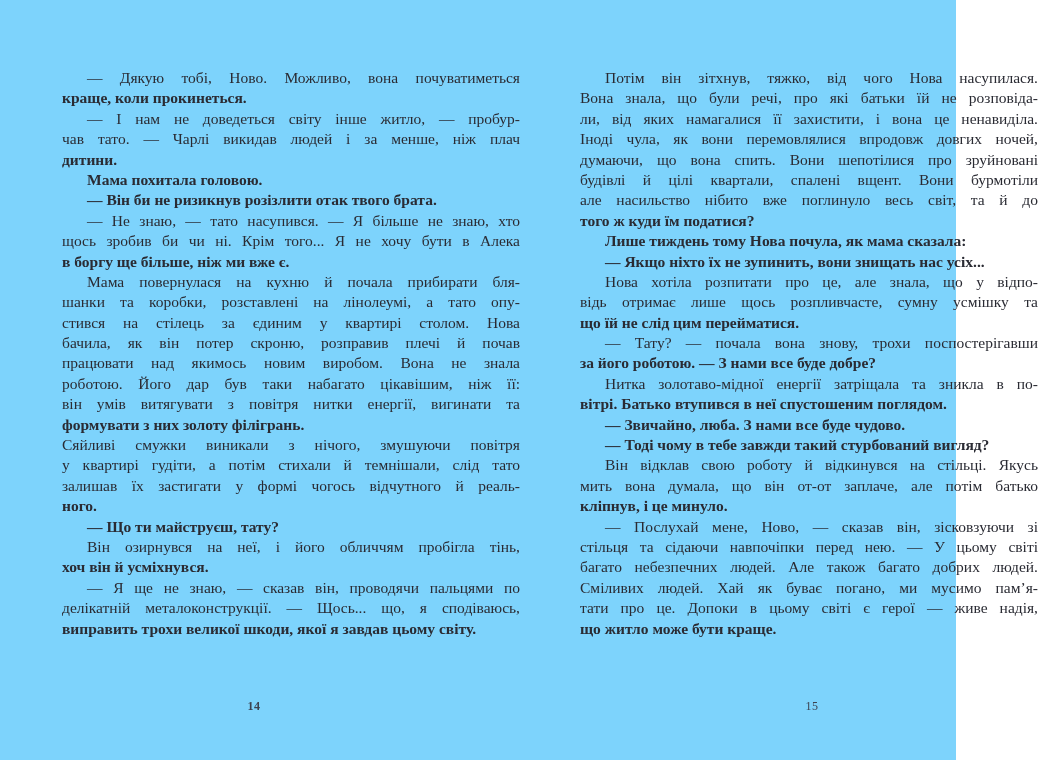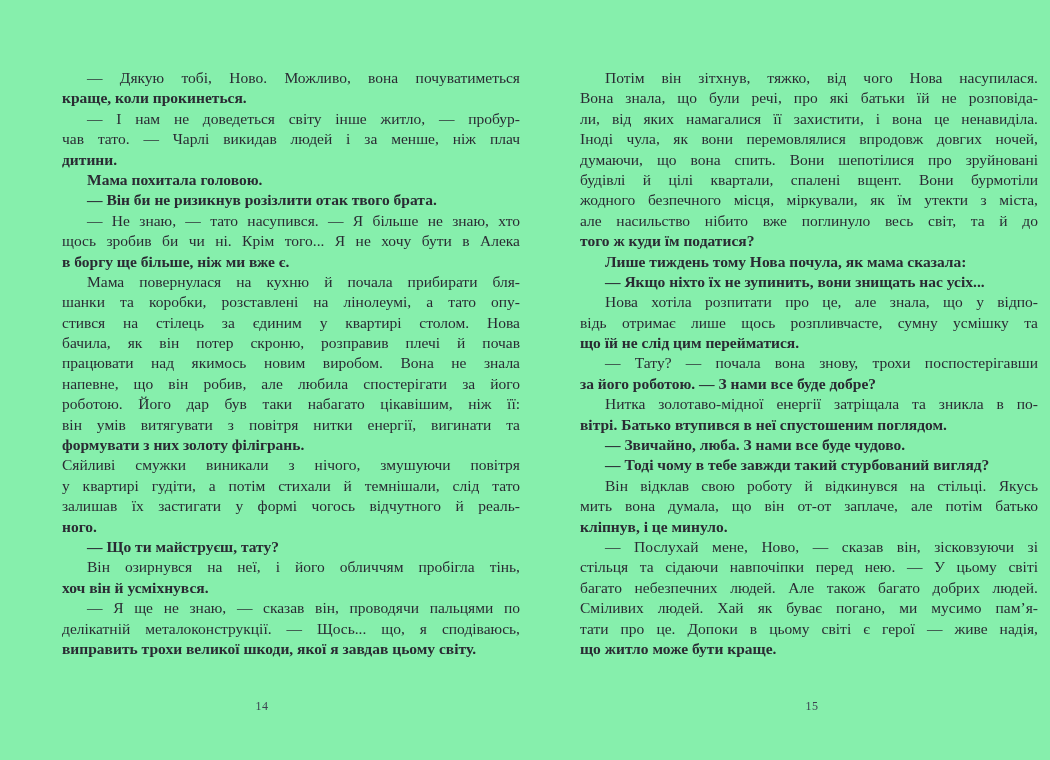"— Дякую тобі, Ново. Можливо," .spread { background: #86efac -> #7dd3fc; width: 1050px -> 956px }
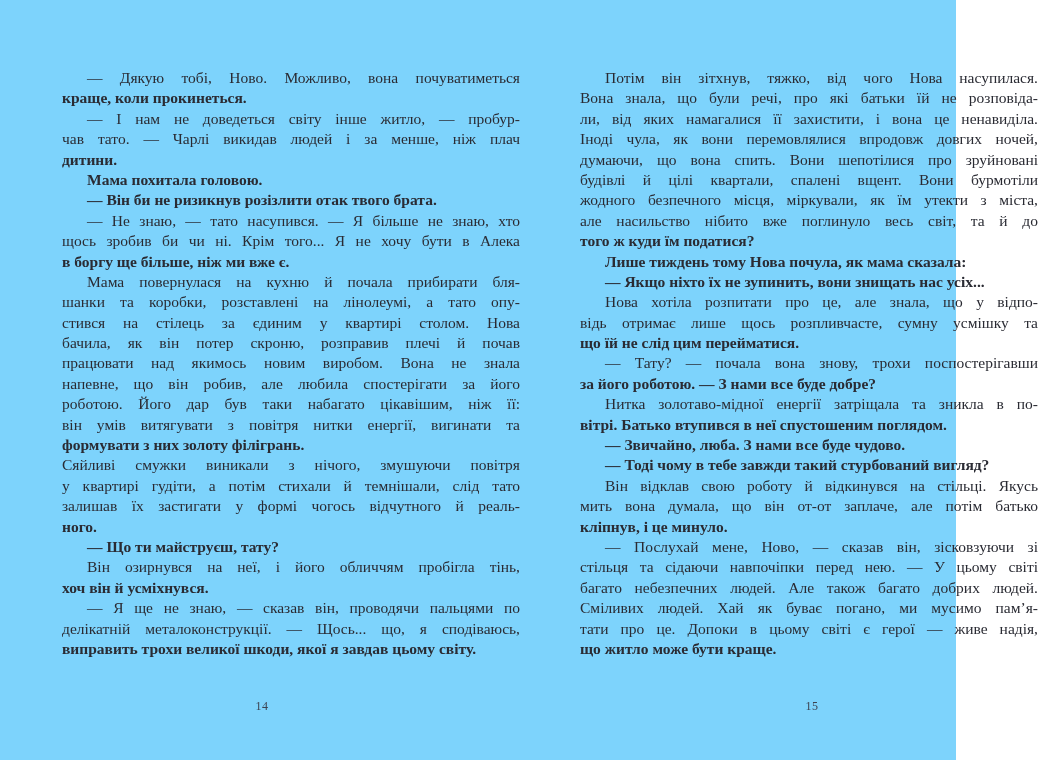"жодного безпечного місця, міркували, як" div.line { html: <div>жодного безпечного місця, міркували, як їм утекти з міста,</div> -> none }
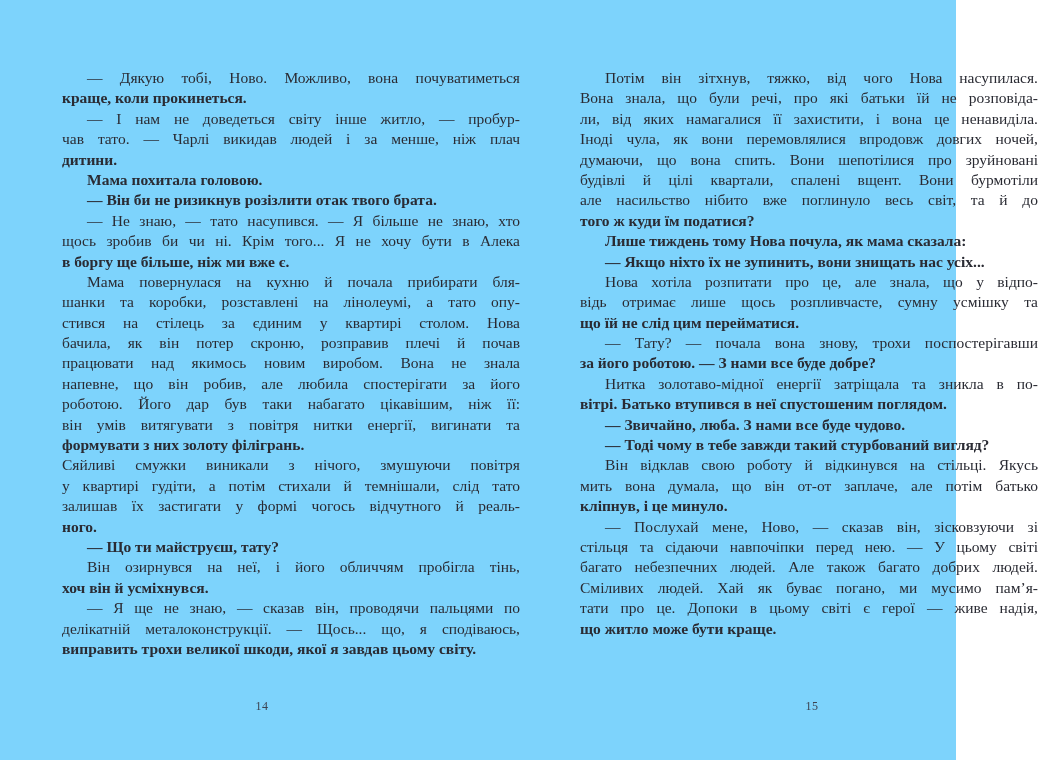"напевне, що він робив, але" div.line { html: <div>напевне, що він робив, але любила спостерігати за його</div> -> none }
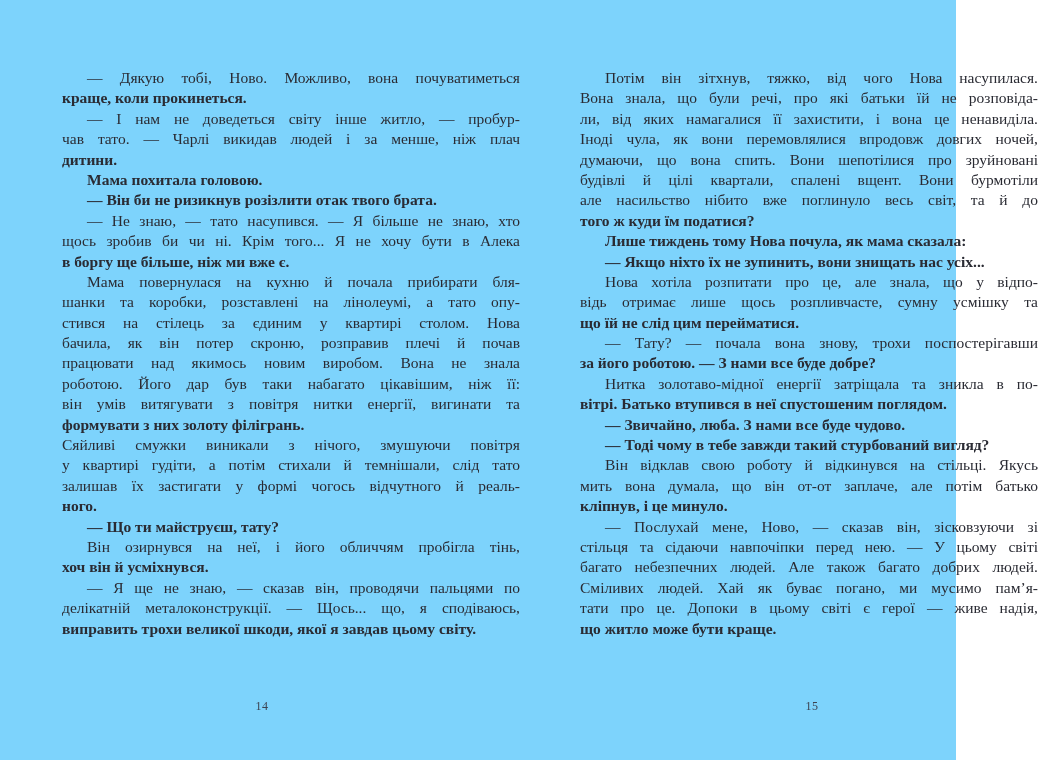"14" .page-number.pn-left { font-weight: none -> bold; left: 232px -> 224px }
